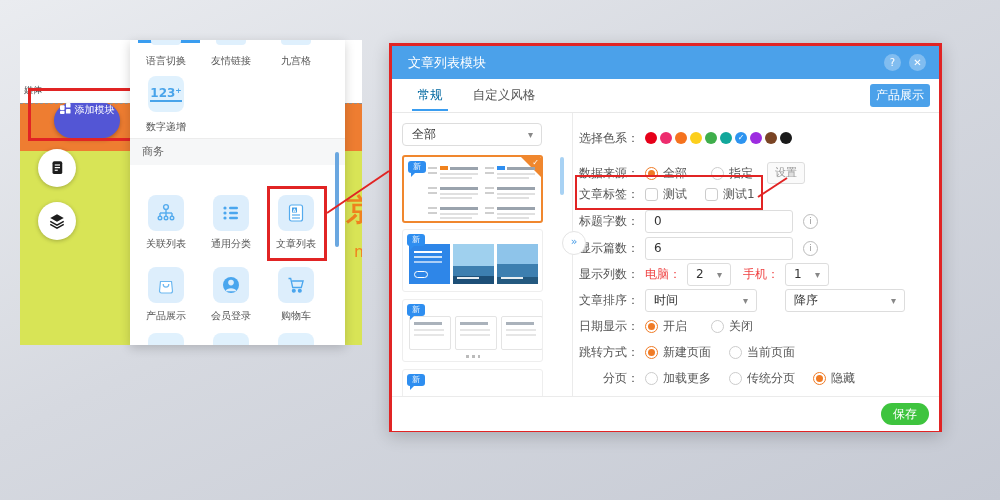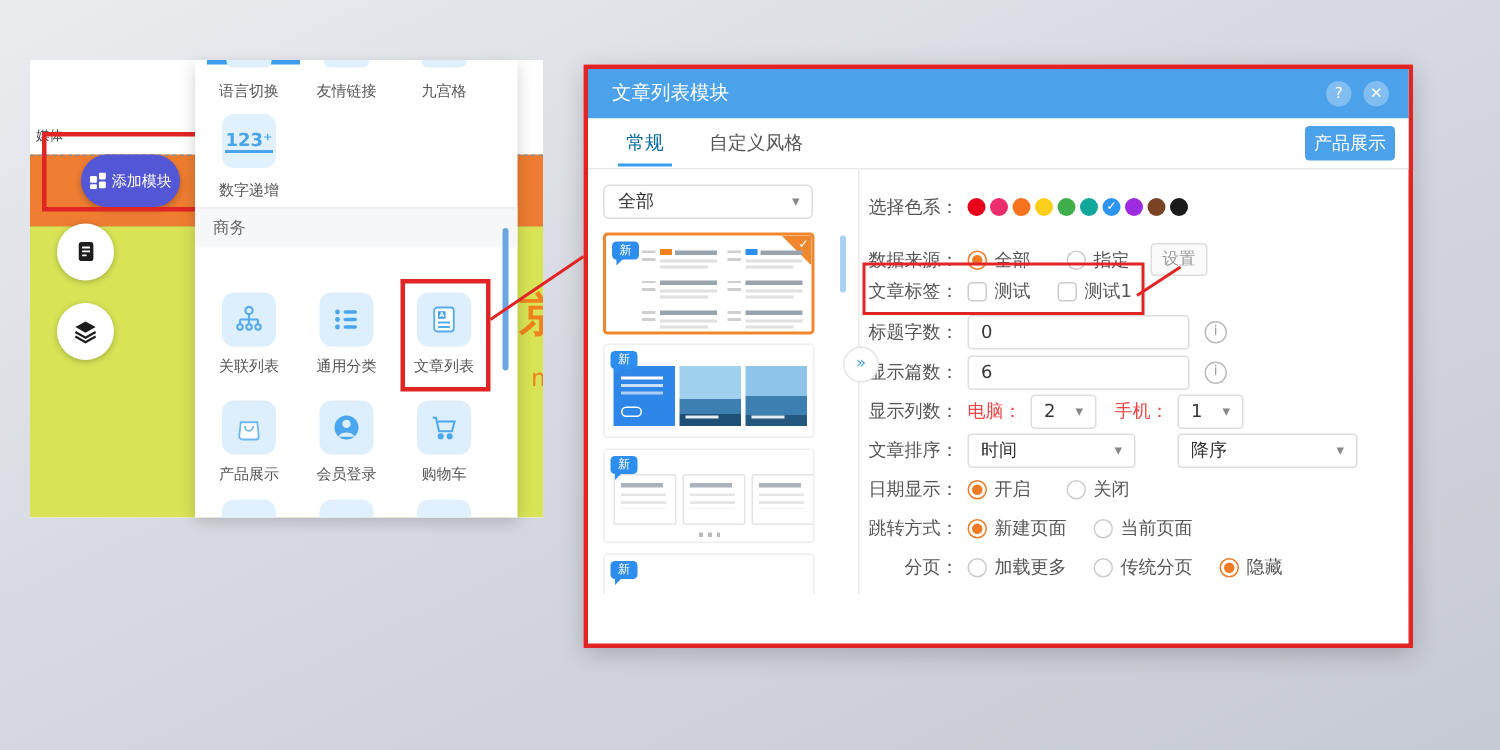"添加模块" .pill { align-items: center -> flex-start }
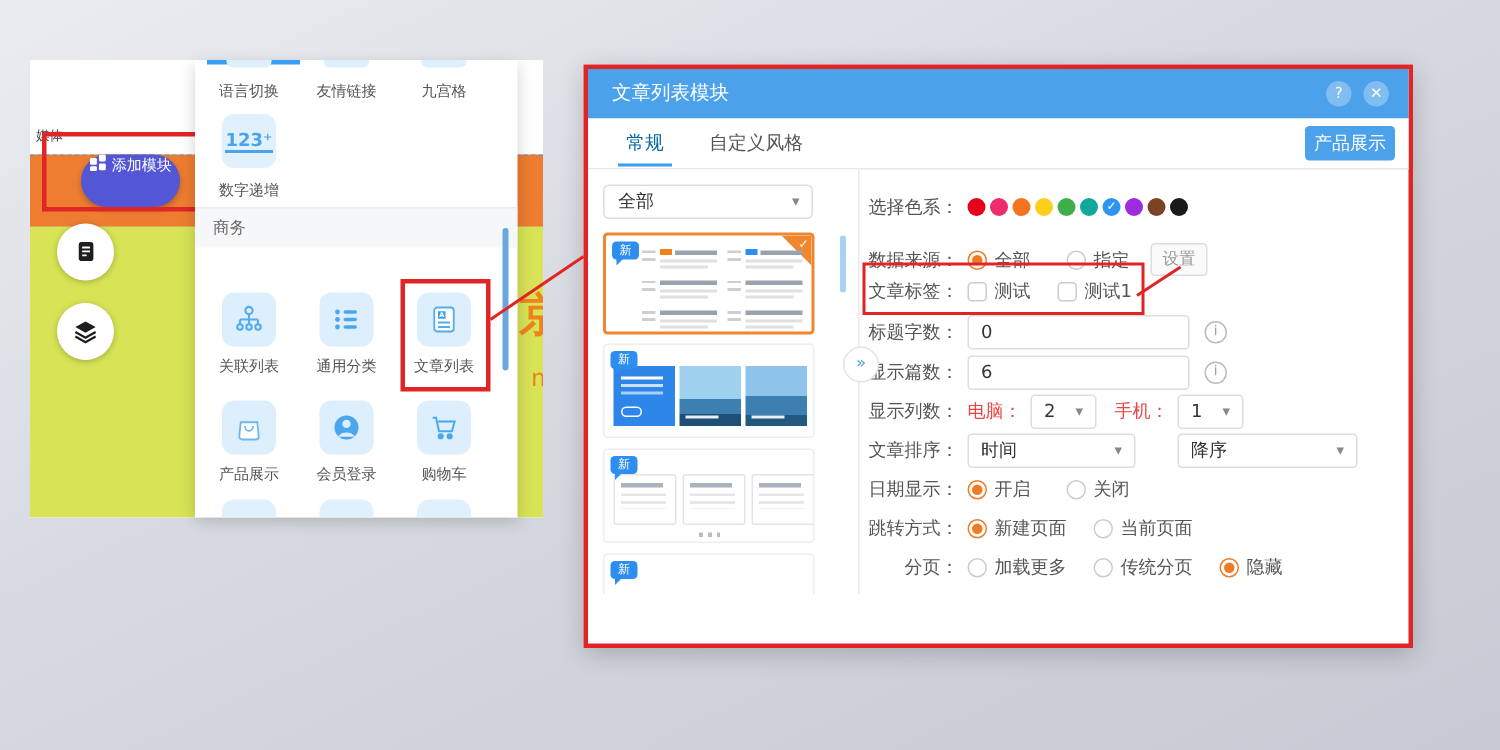"保存" div.dfoot { html: none -> <div> <span>保存</span> </div> }
